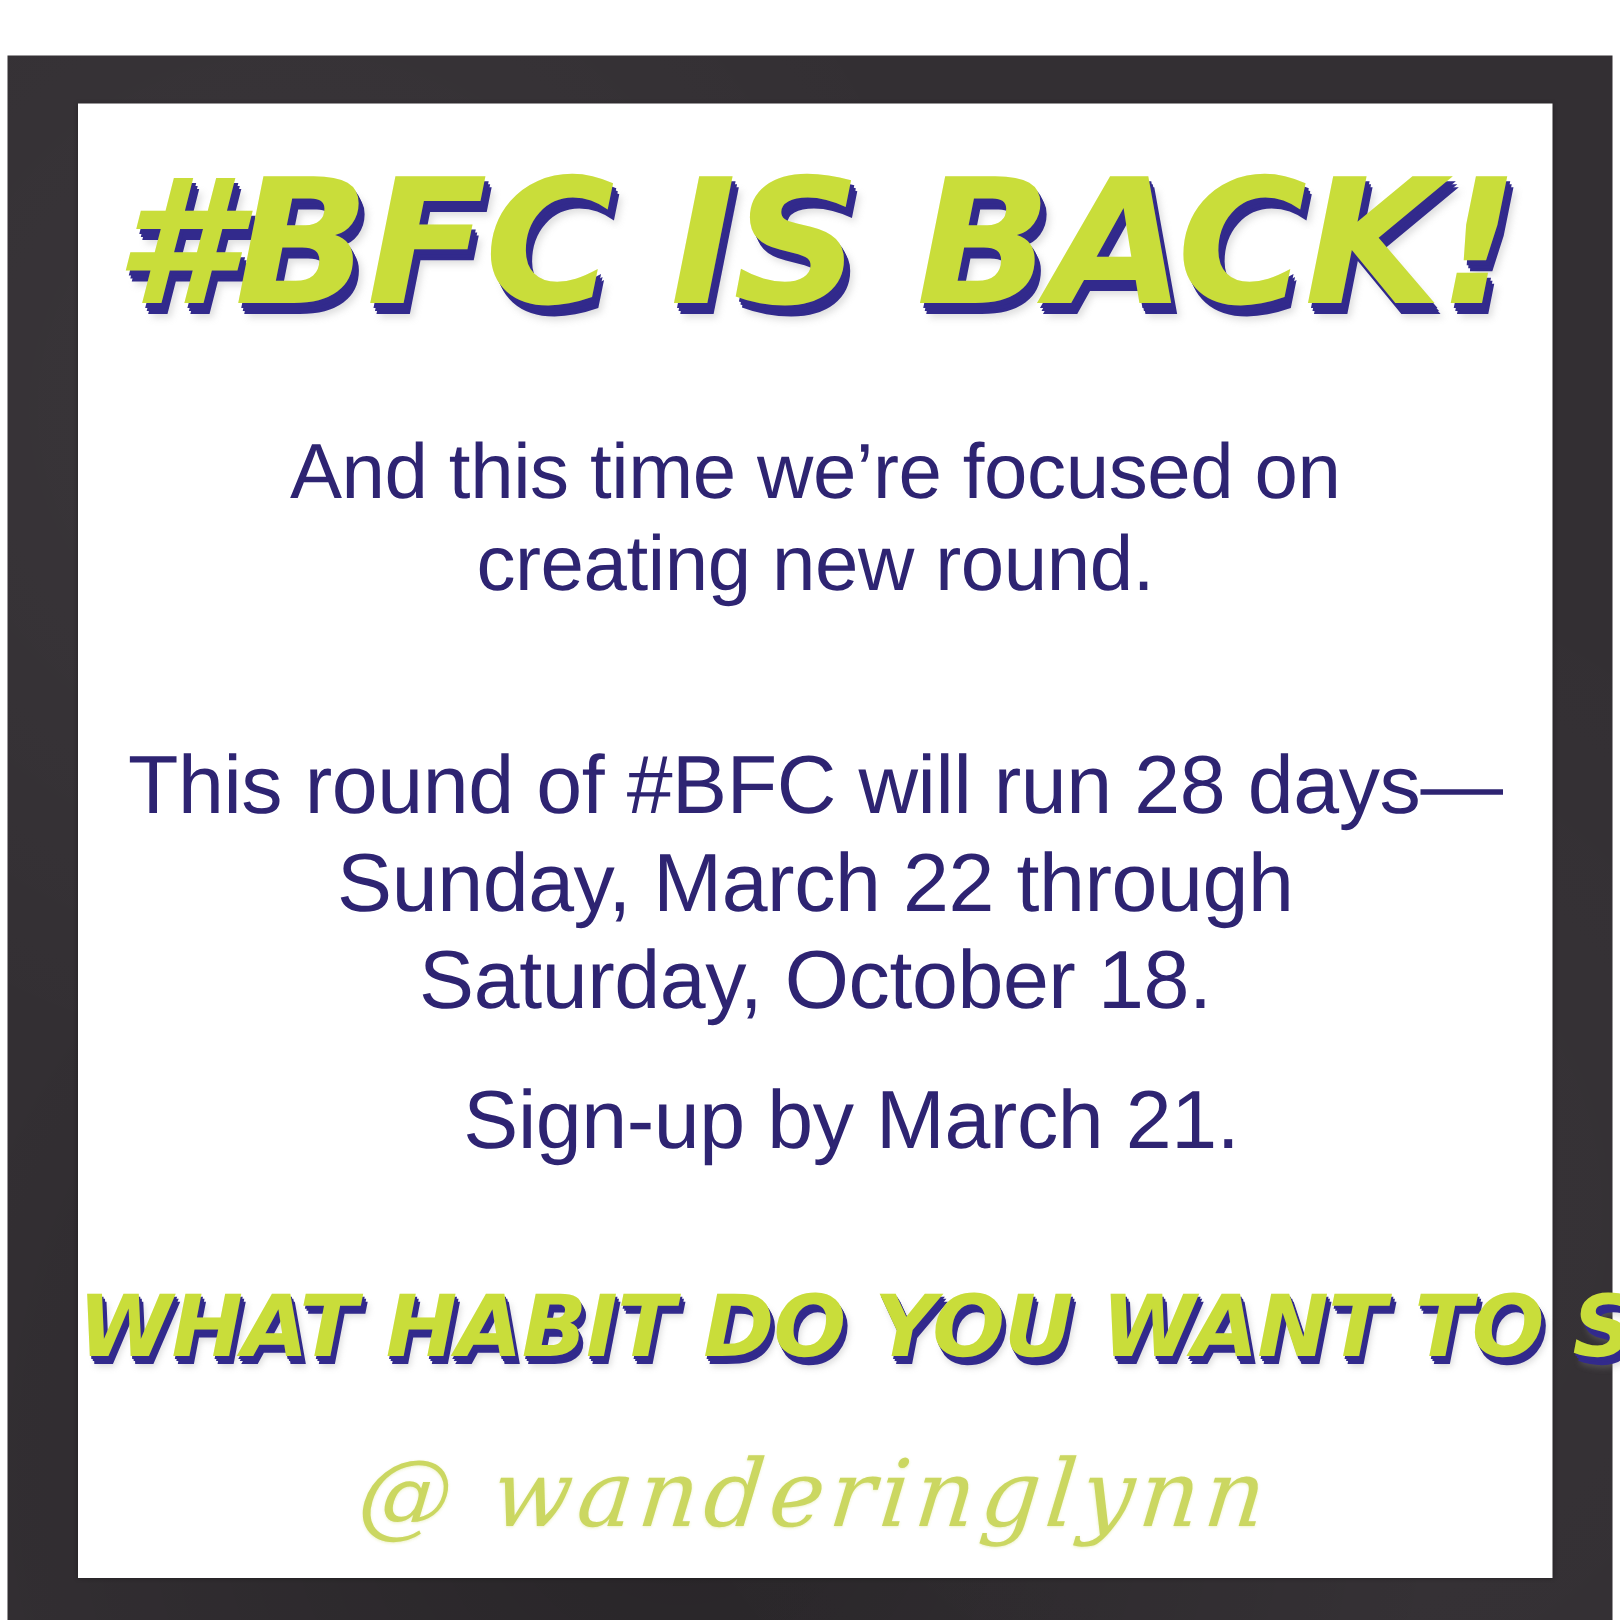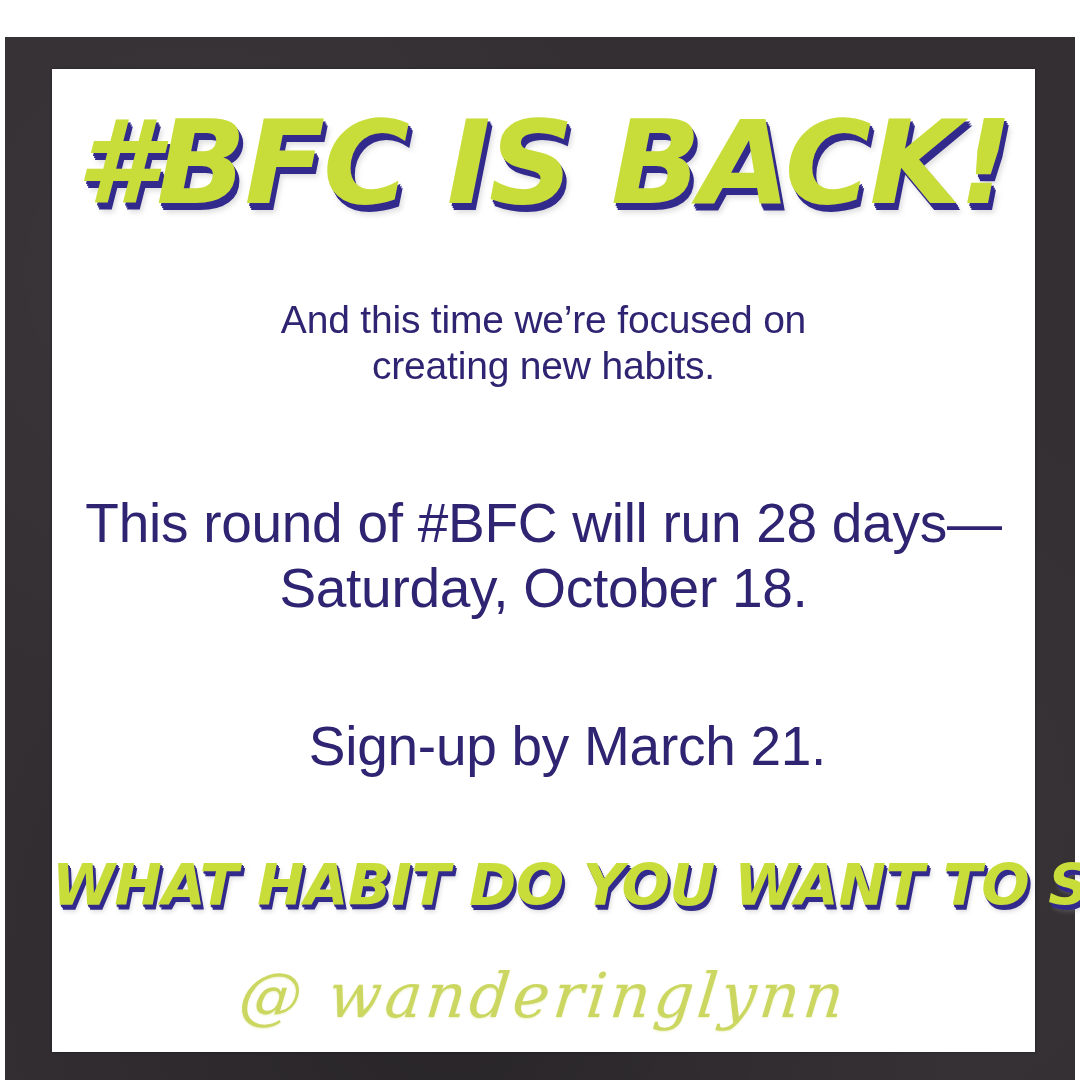"And this time we’re focused" .body-intro { font-size: 39px -> 52px; top: 228px -> 216px }
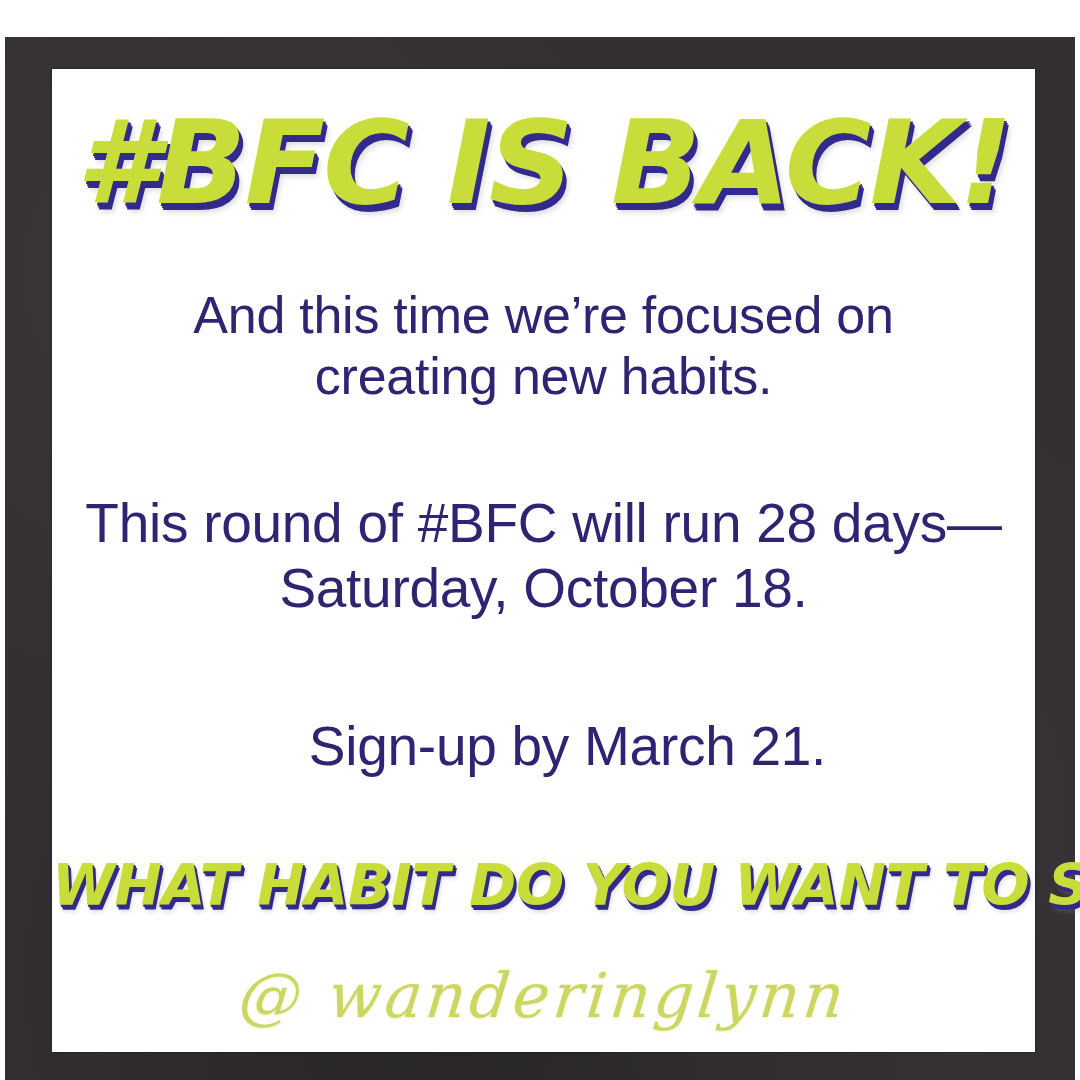"creating new habits." span.line { text: habits -> round }
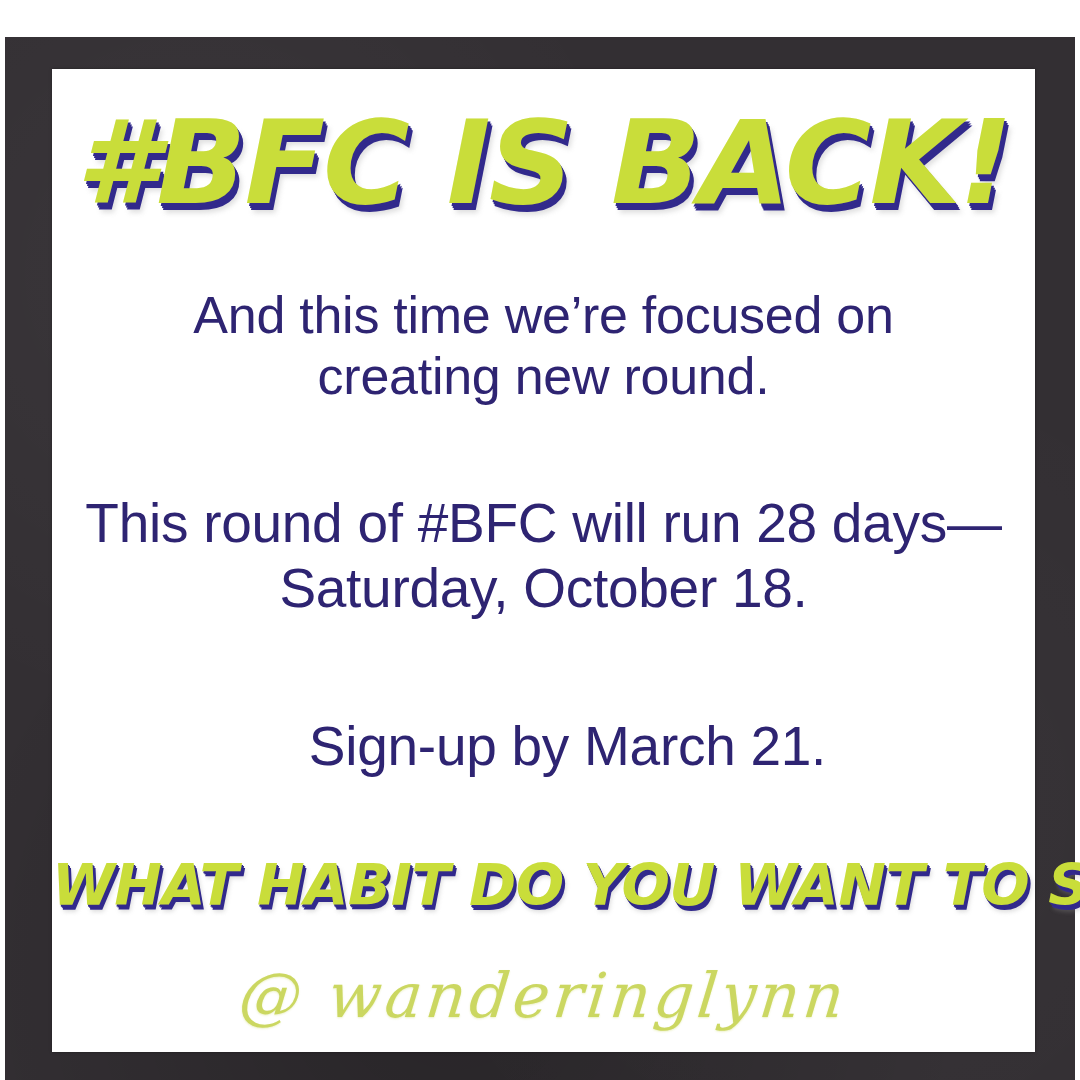"Sunday, March 22 through" span.line { html: none -> <span>Sunday, March 22 through</span> }
